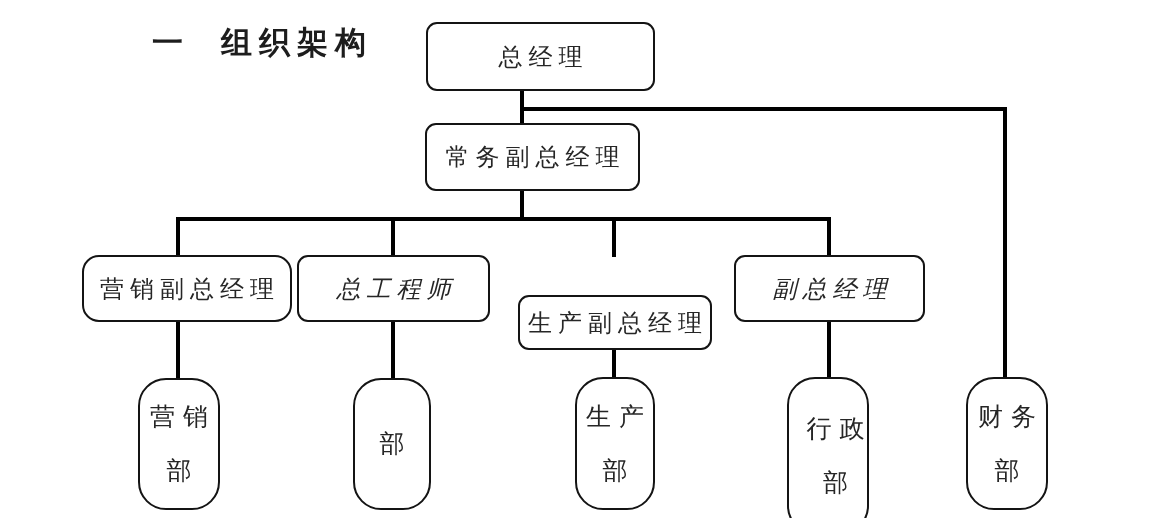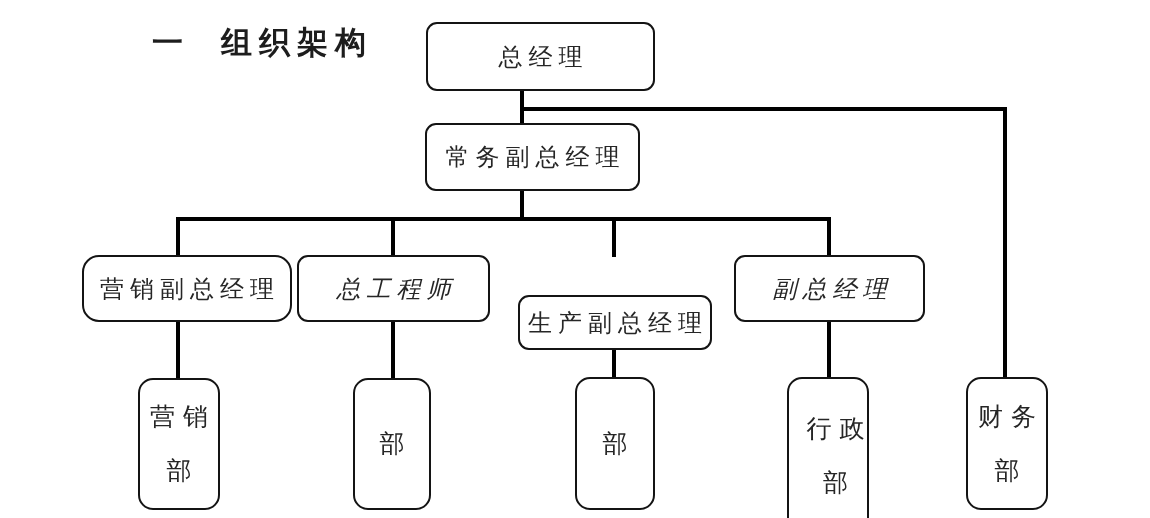"营销" .node.dept { border-radius: 15px -> 28px }
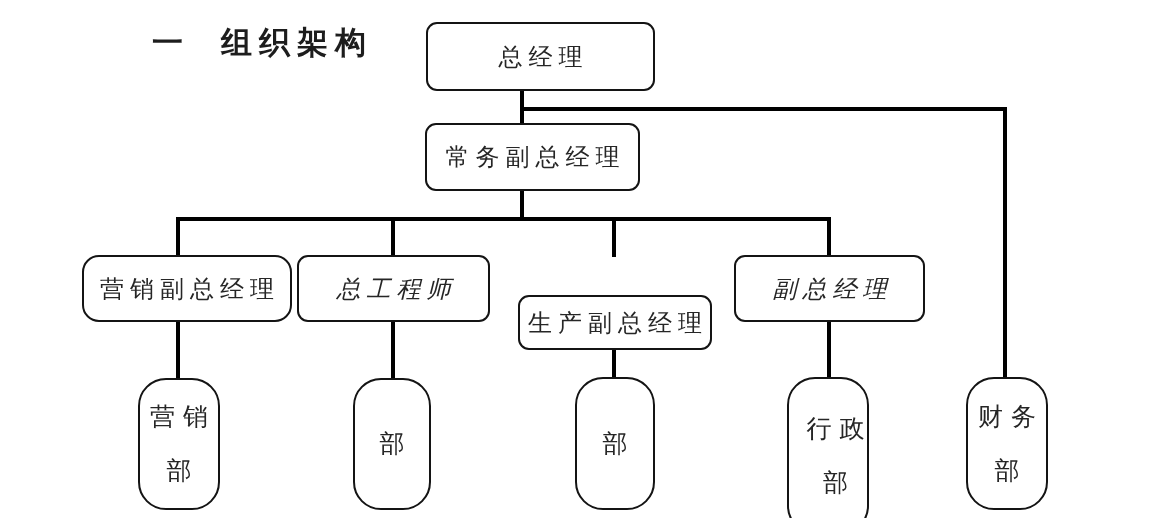"生产" span.lbl { html: none -> <span>生产</span> }
